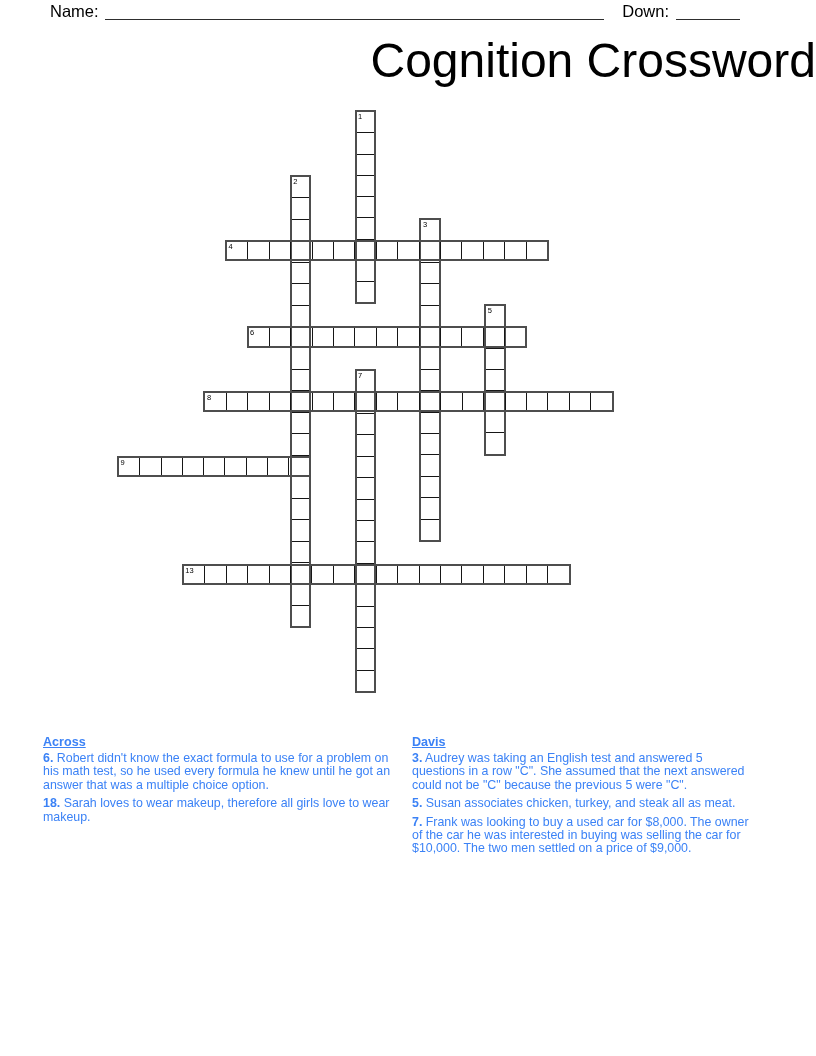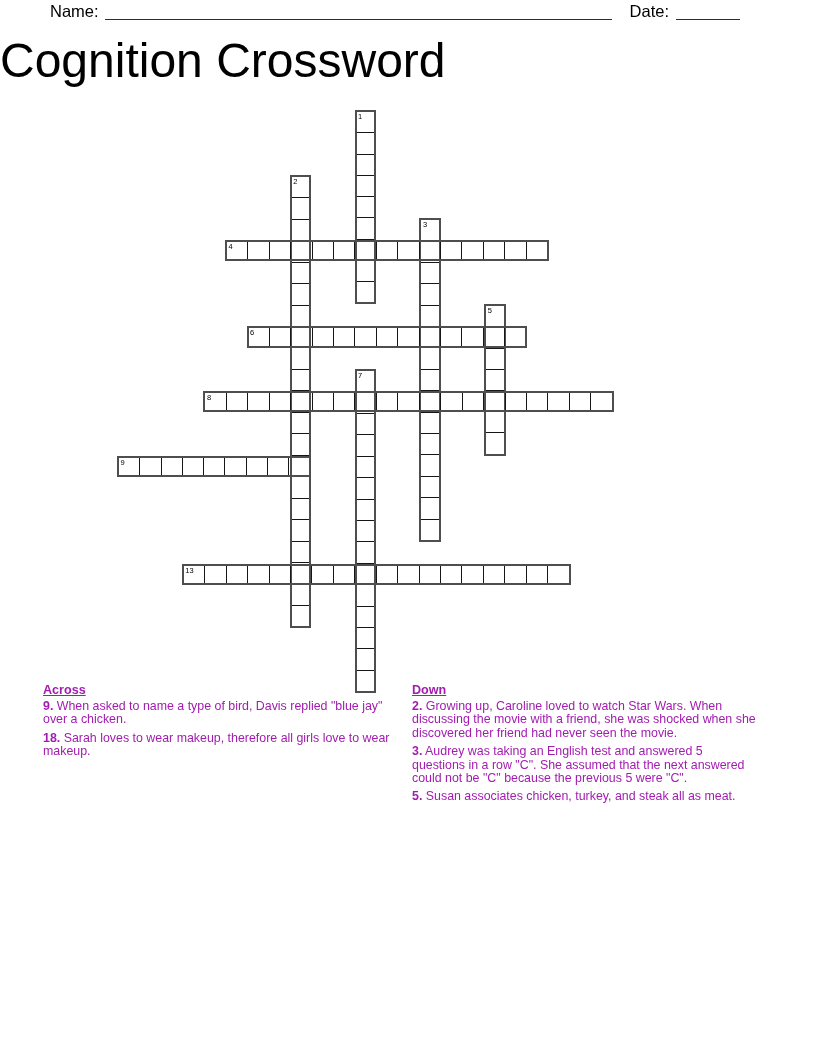"Date:" span.hlabel { text: Date -> Down }
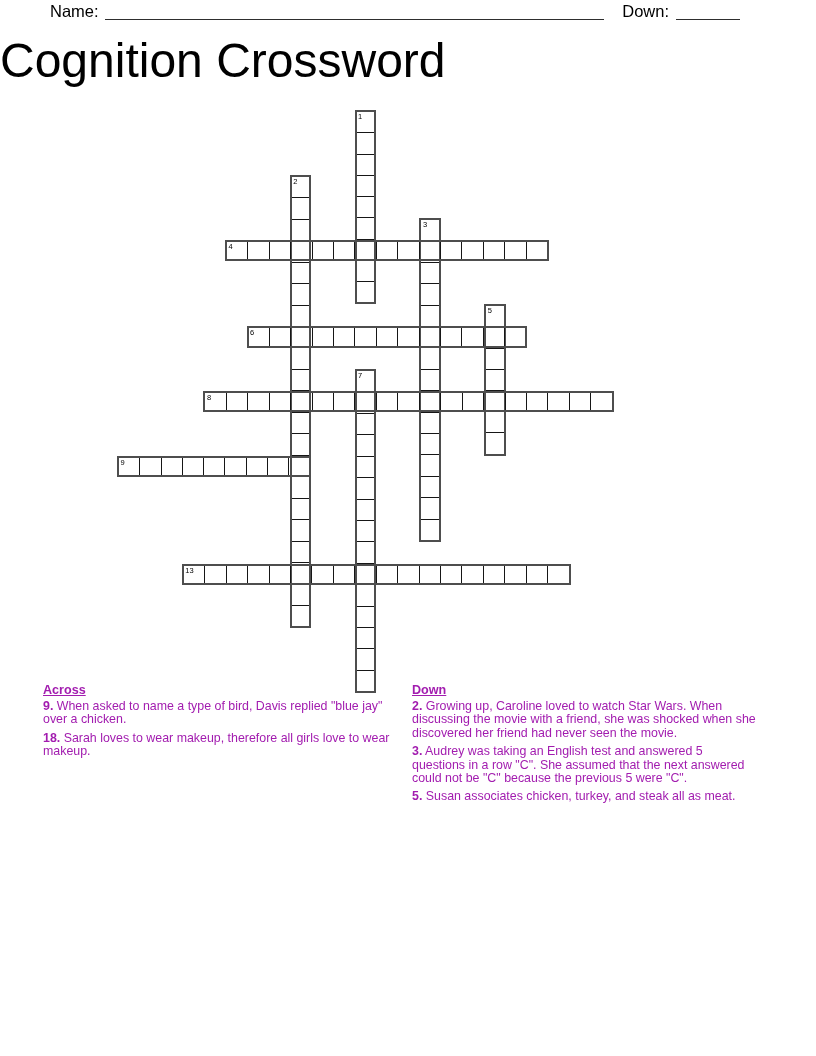"Cognition Crossword" .title { text-align: left -> right }
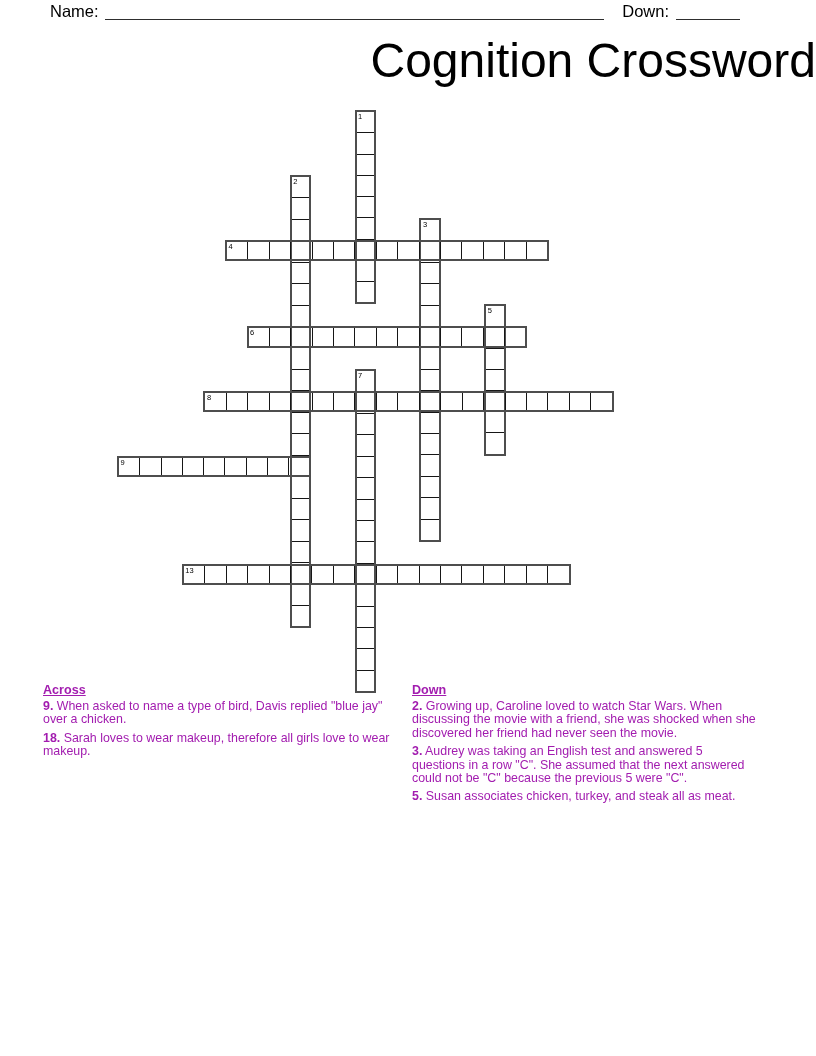"Across" .clues { color: #a21caf -> #3b82f6; top: 684px -> 736px }
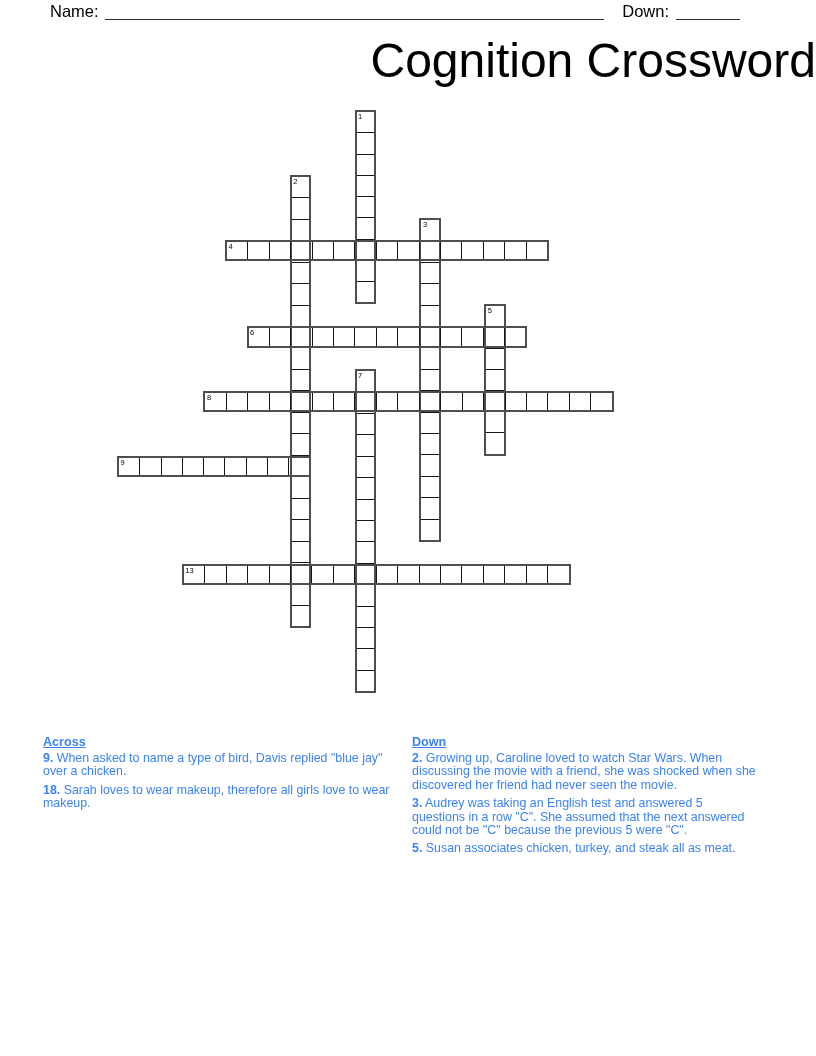"Down" div.clue-heading { text: Down -> Davis }
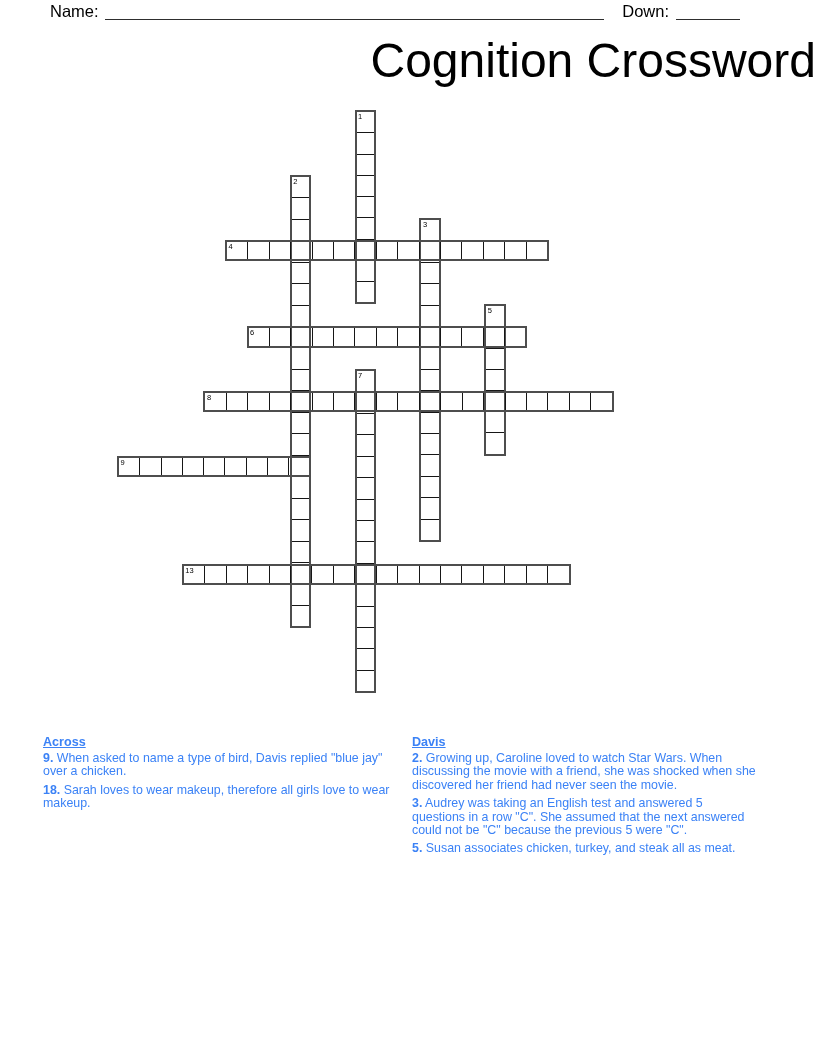"6. Robert didn't know the" p.clue { html: none -> <p><b>6.</b> Robert didn't know the exact formula to use for a problem on his math test, so he used every formula he knew until he got an answer that was a multiple choice option.</p> }
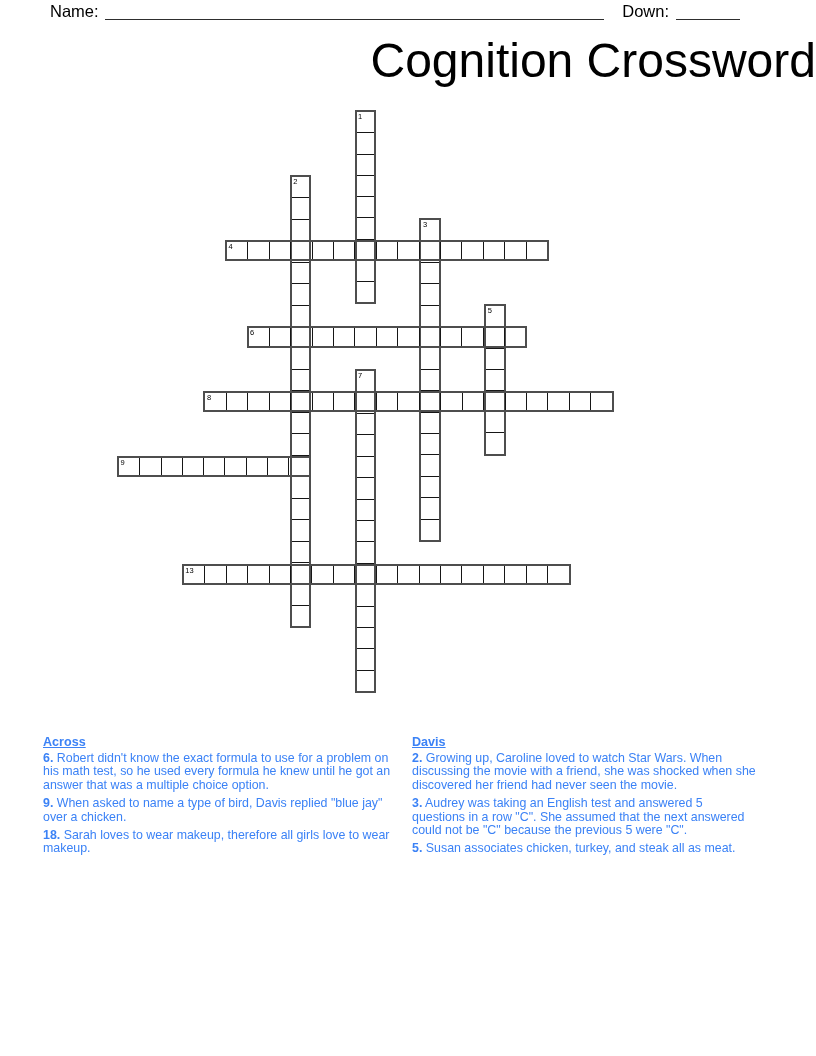"2. Growing up, Caroline loved" p.clue { html: <p><b>2.</b> Growing up, Caroline loved to watch Star Wars. When discussing the movie with a friend, she was shocked when she discovered her friend had never seen the movie.</p> -> none }
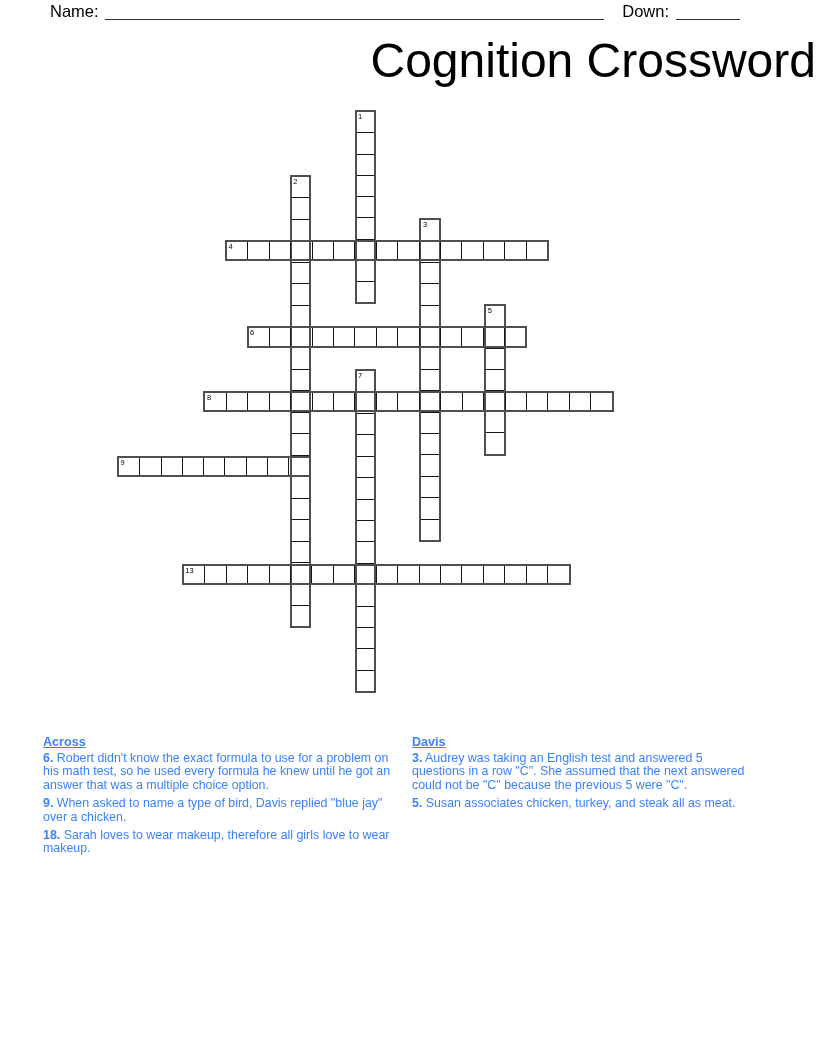"9. When asked to name" p.clue { html: <p><b>9.</b> When asked to name a type of bird, Davis replied "blue jay" over a chicken.</p> -> none }
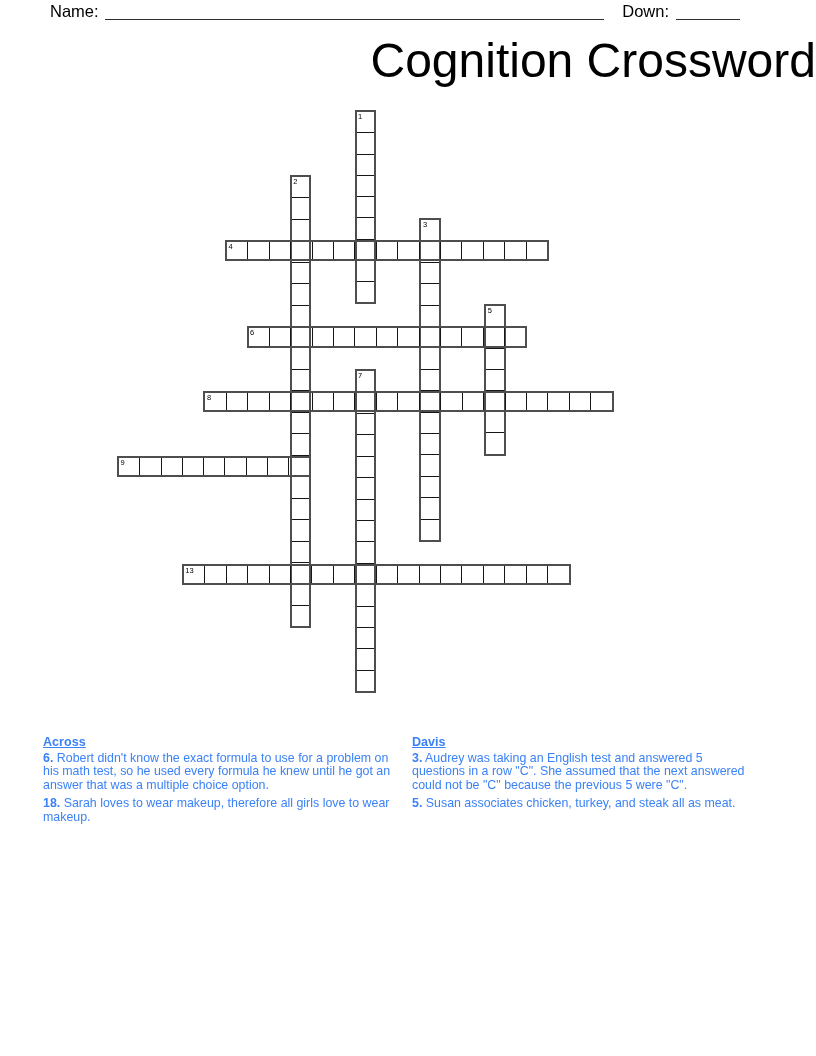"7. Frank was looking to" p.clue { html: none -> <p><b>7.</b> Frank was looking to buy a used car for $8,000. The owner of the car he was interested in buying was selling the car for $10,000. The two men settled on a price of $9,000.</p> }
